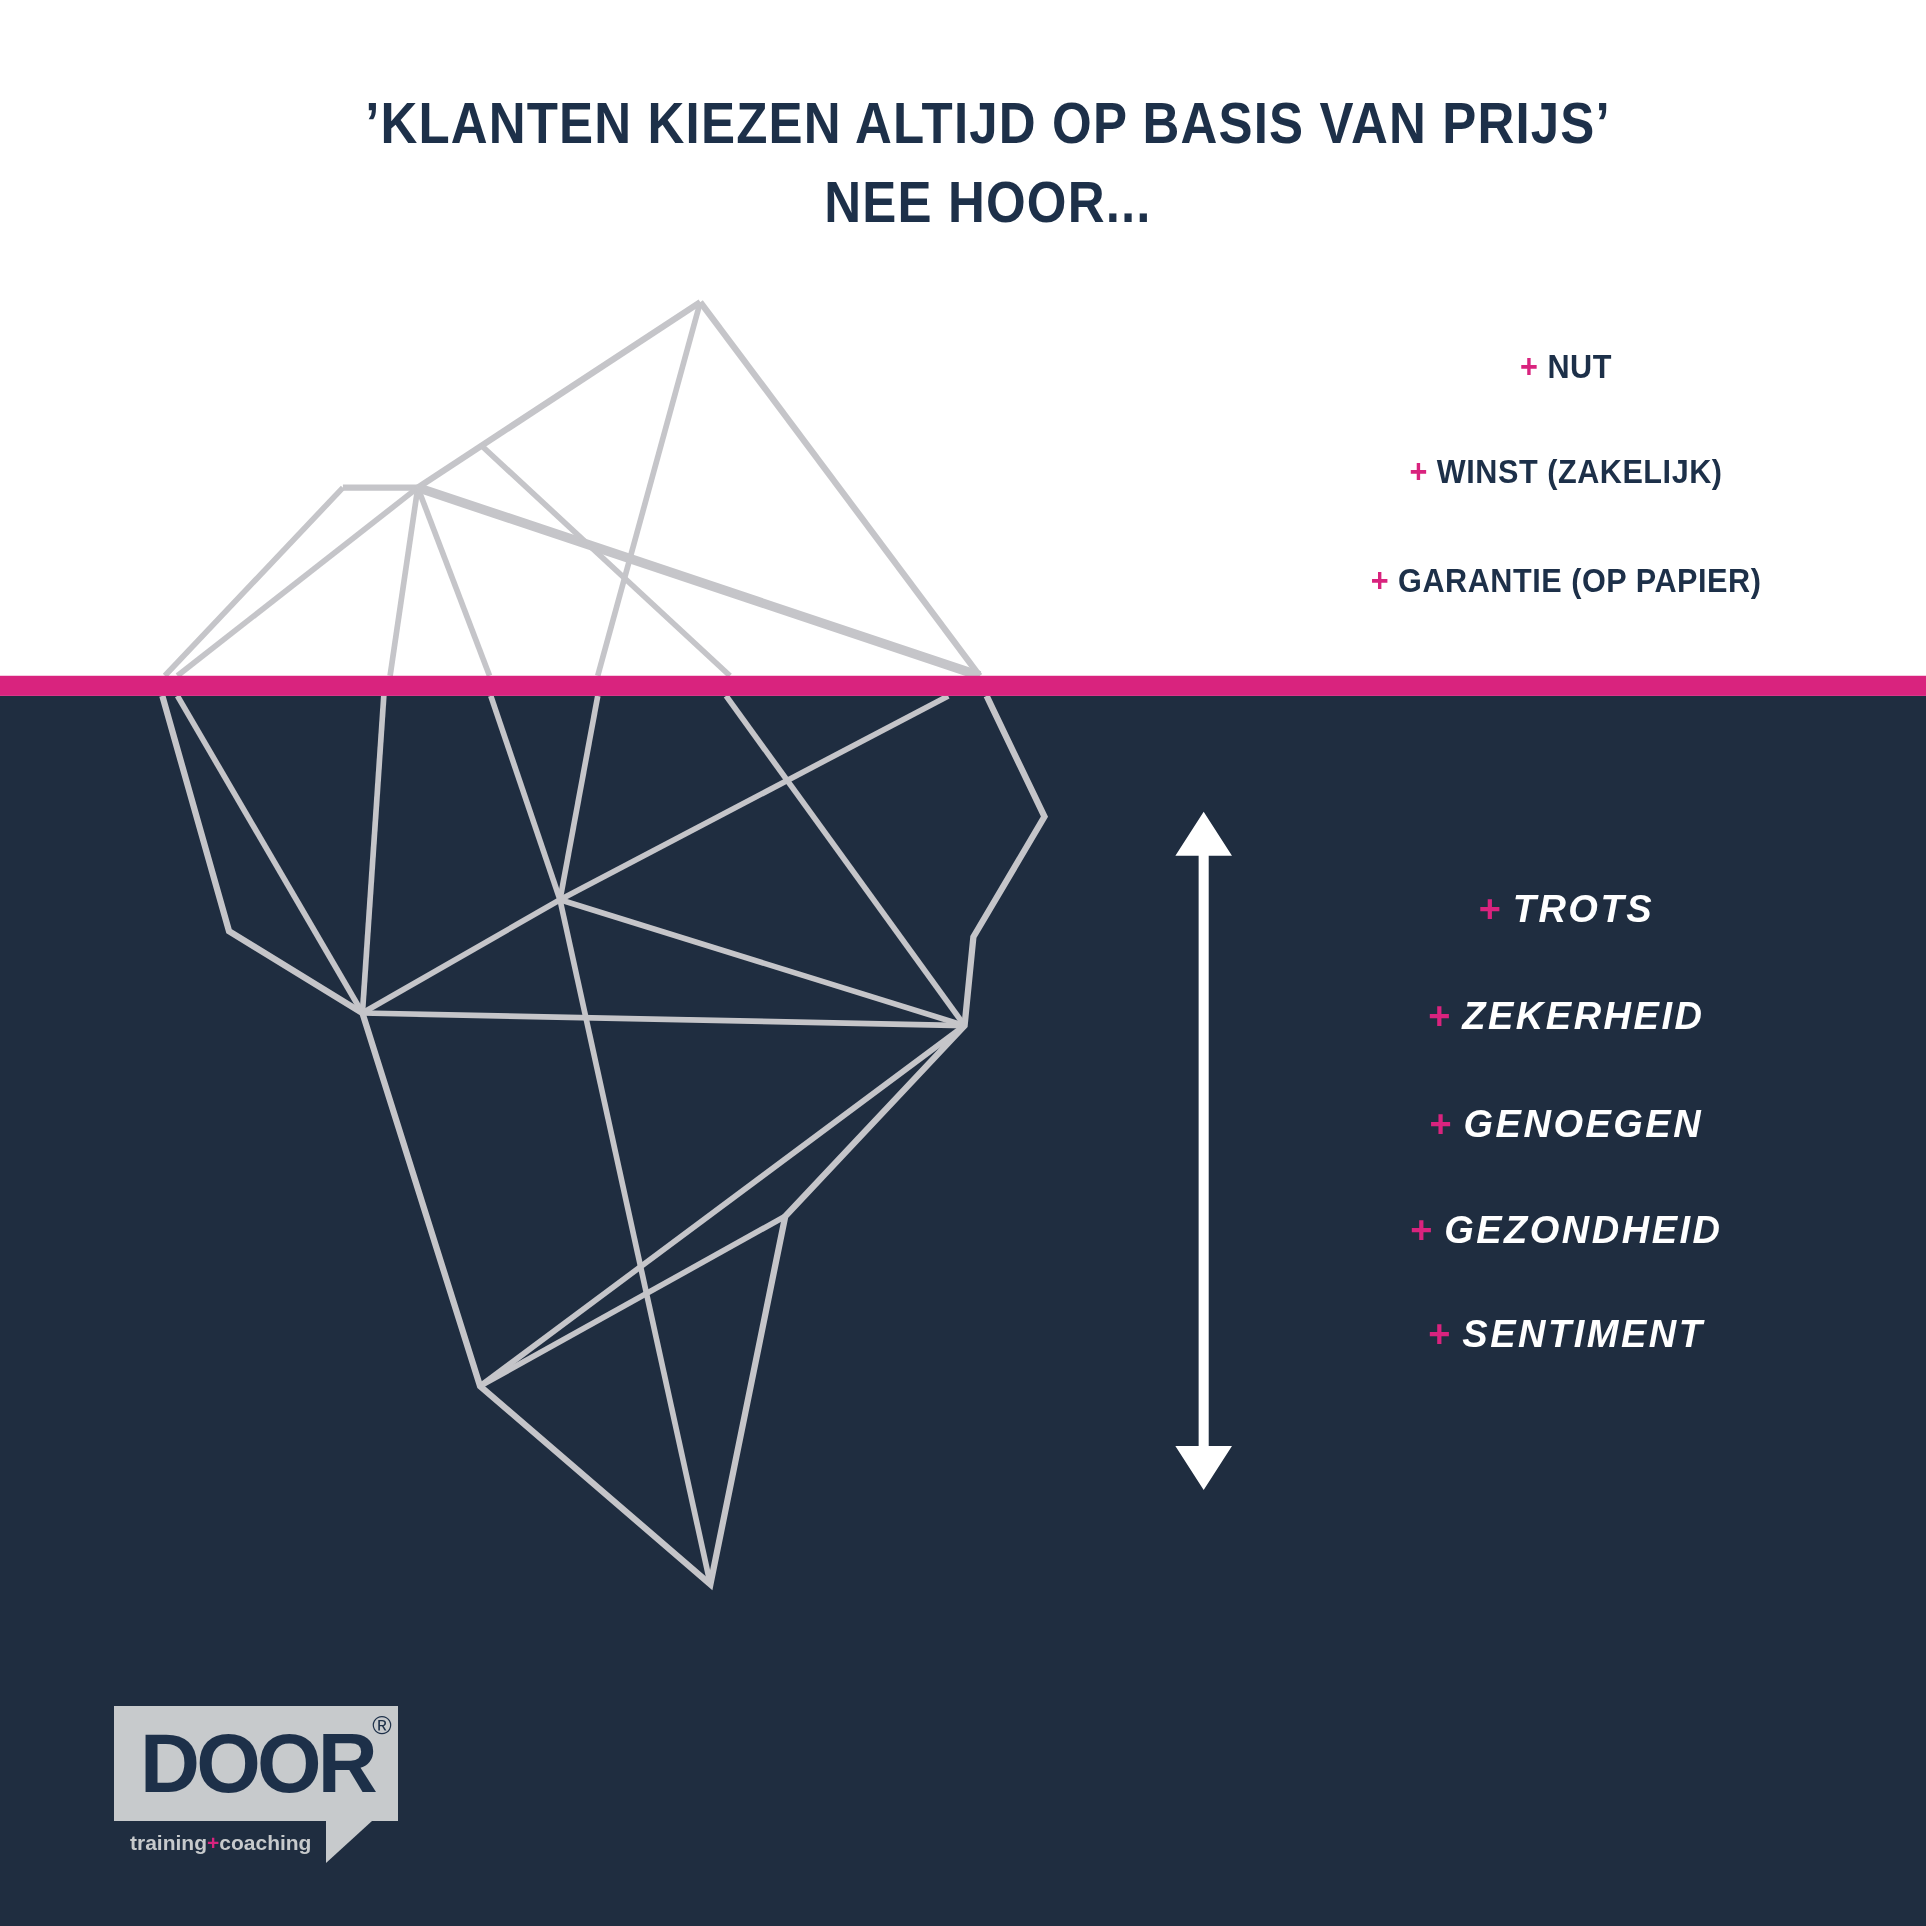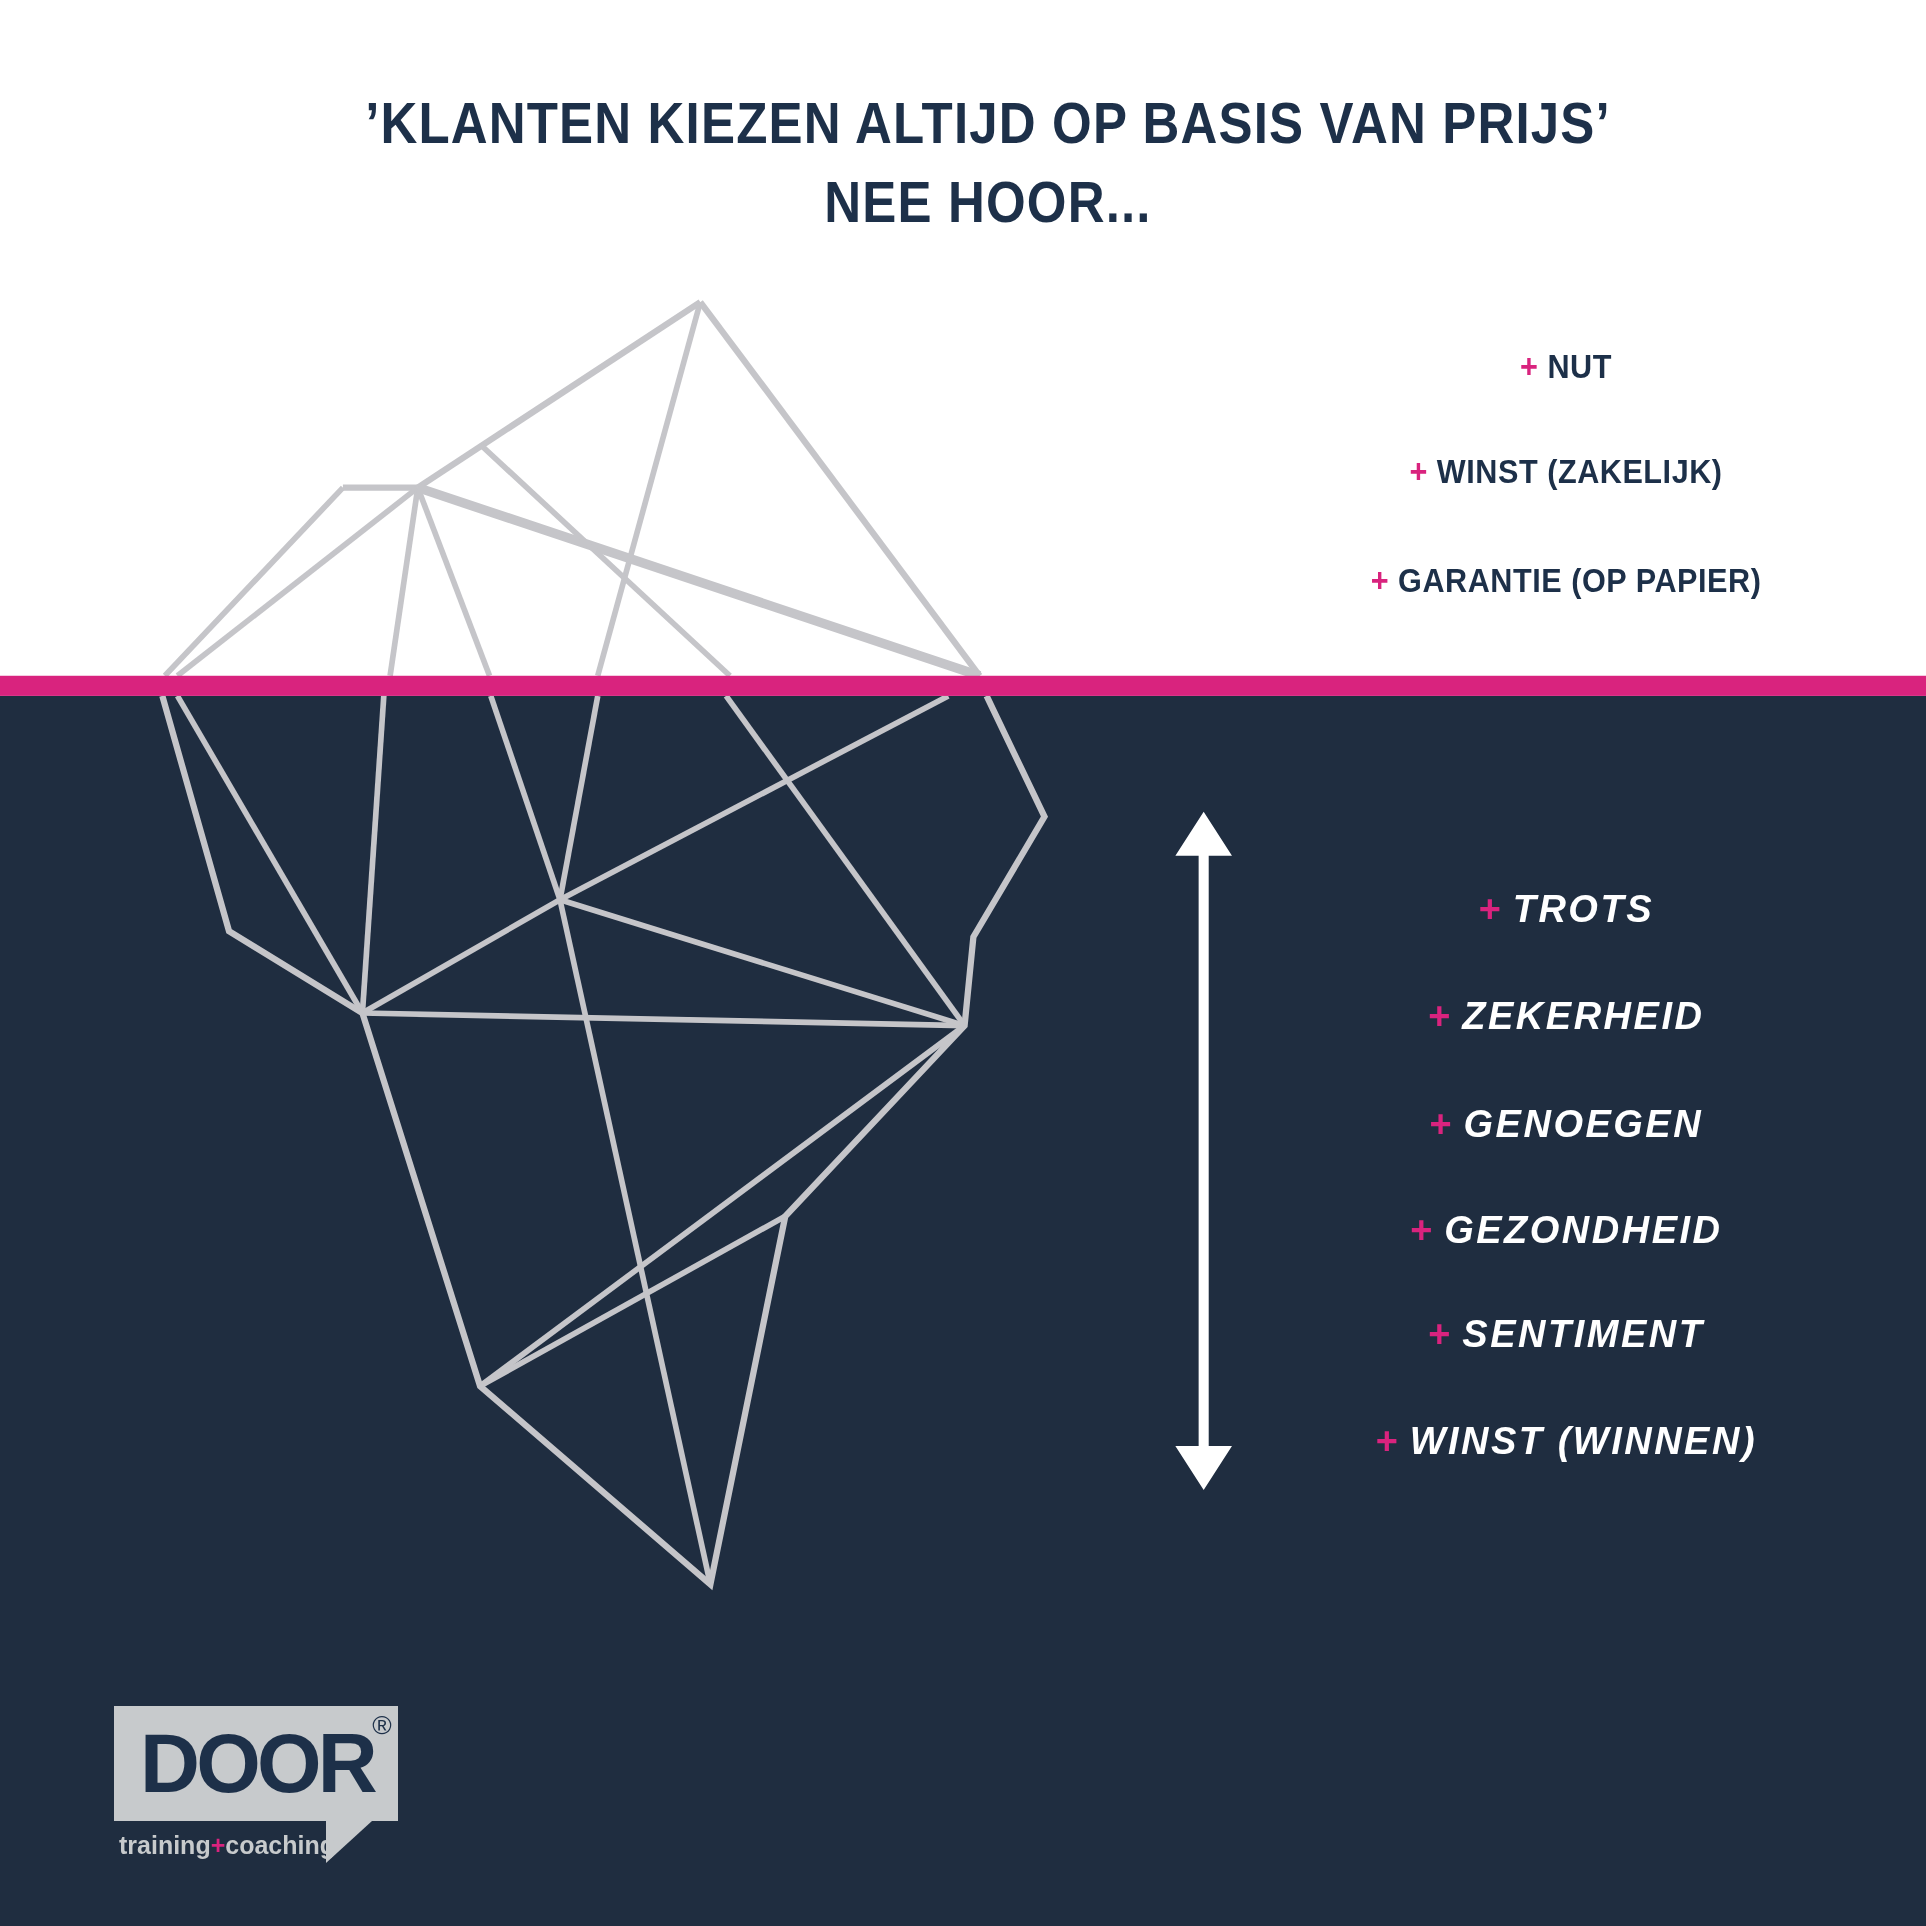"+ WINST (WINNEN)" div.row { html: <div> <span>+</span><span>WINST (WINNEN)</span> </div> -> none }
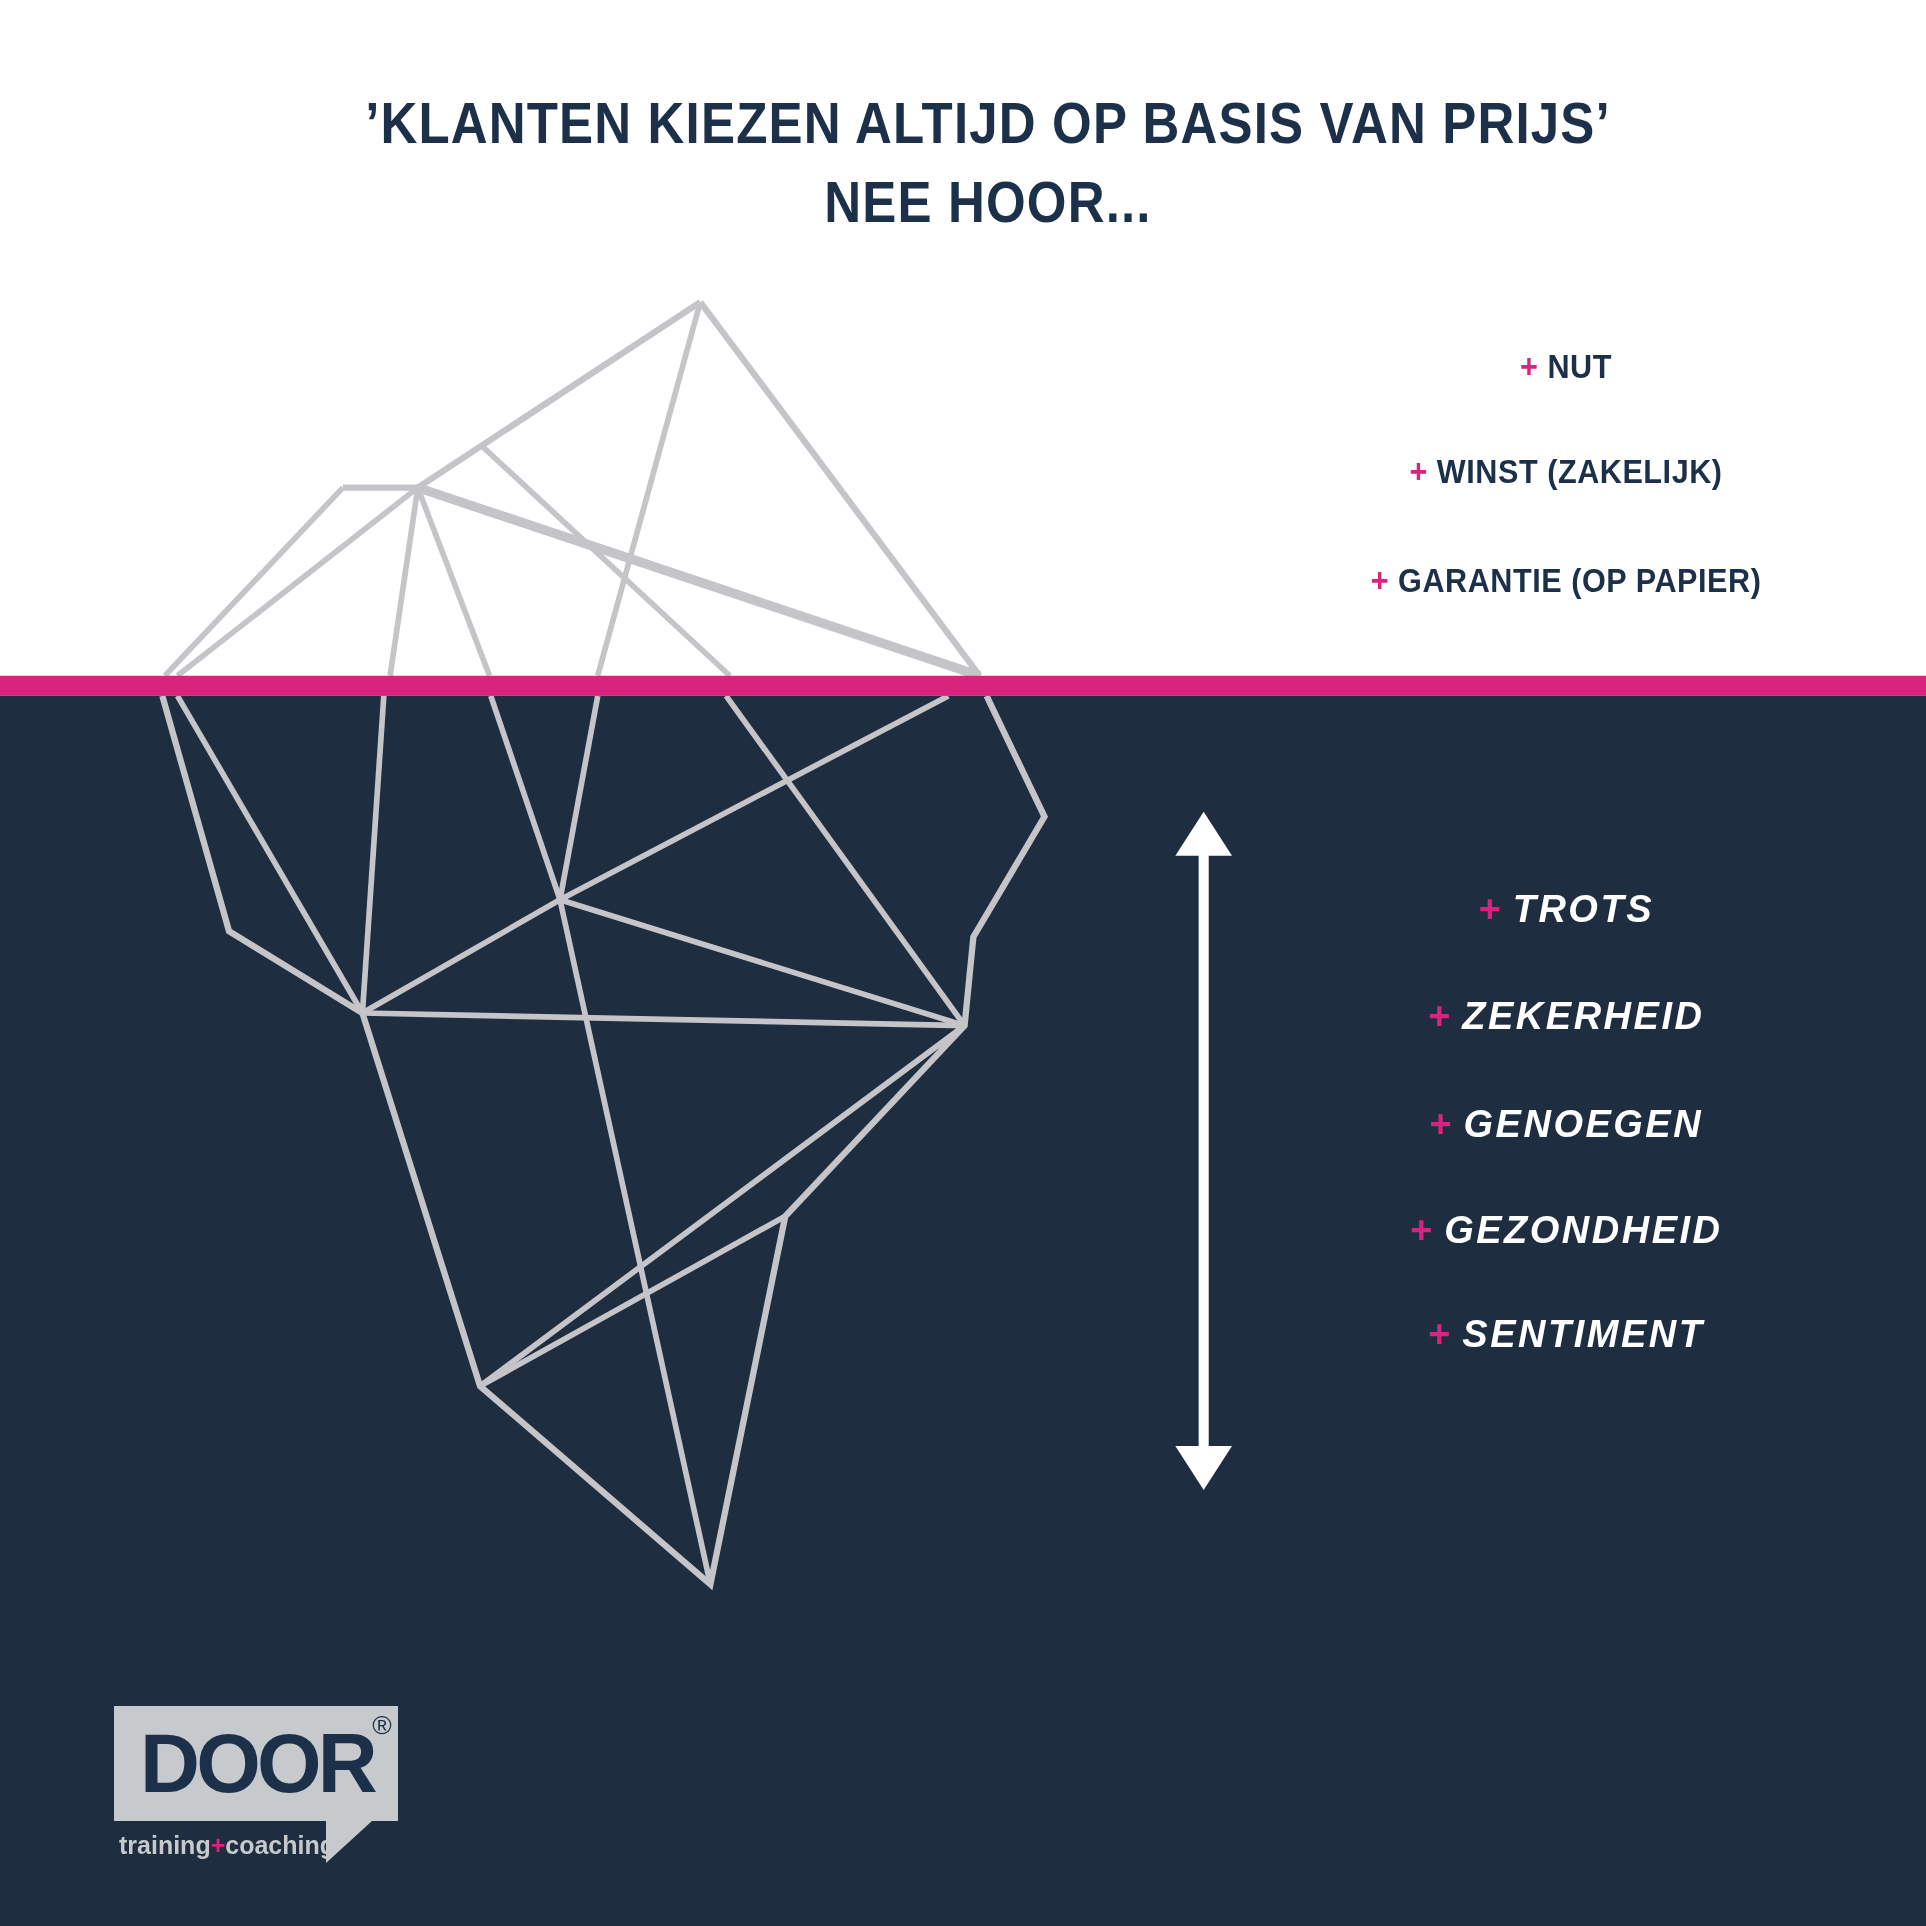"training+coaching" .logo .tagline { font-size: 25px -> 21px; left: 5px -> 16px }
